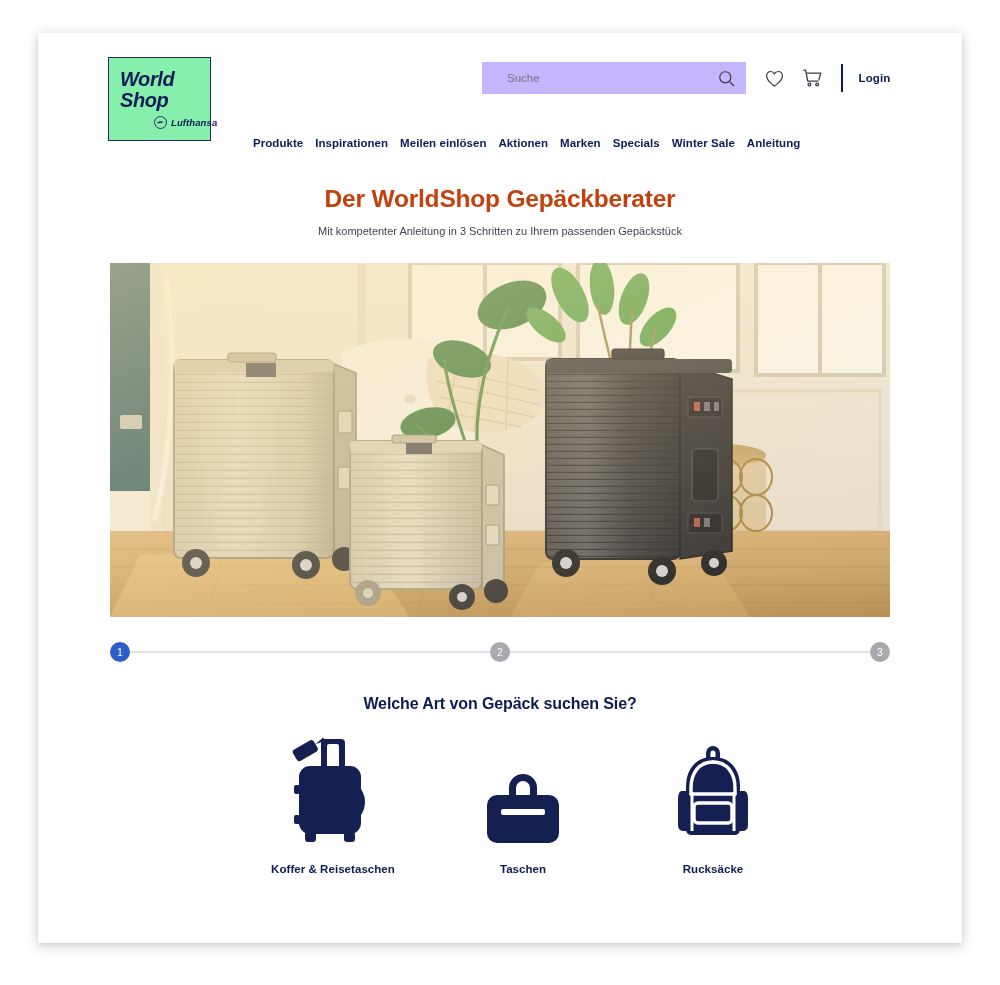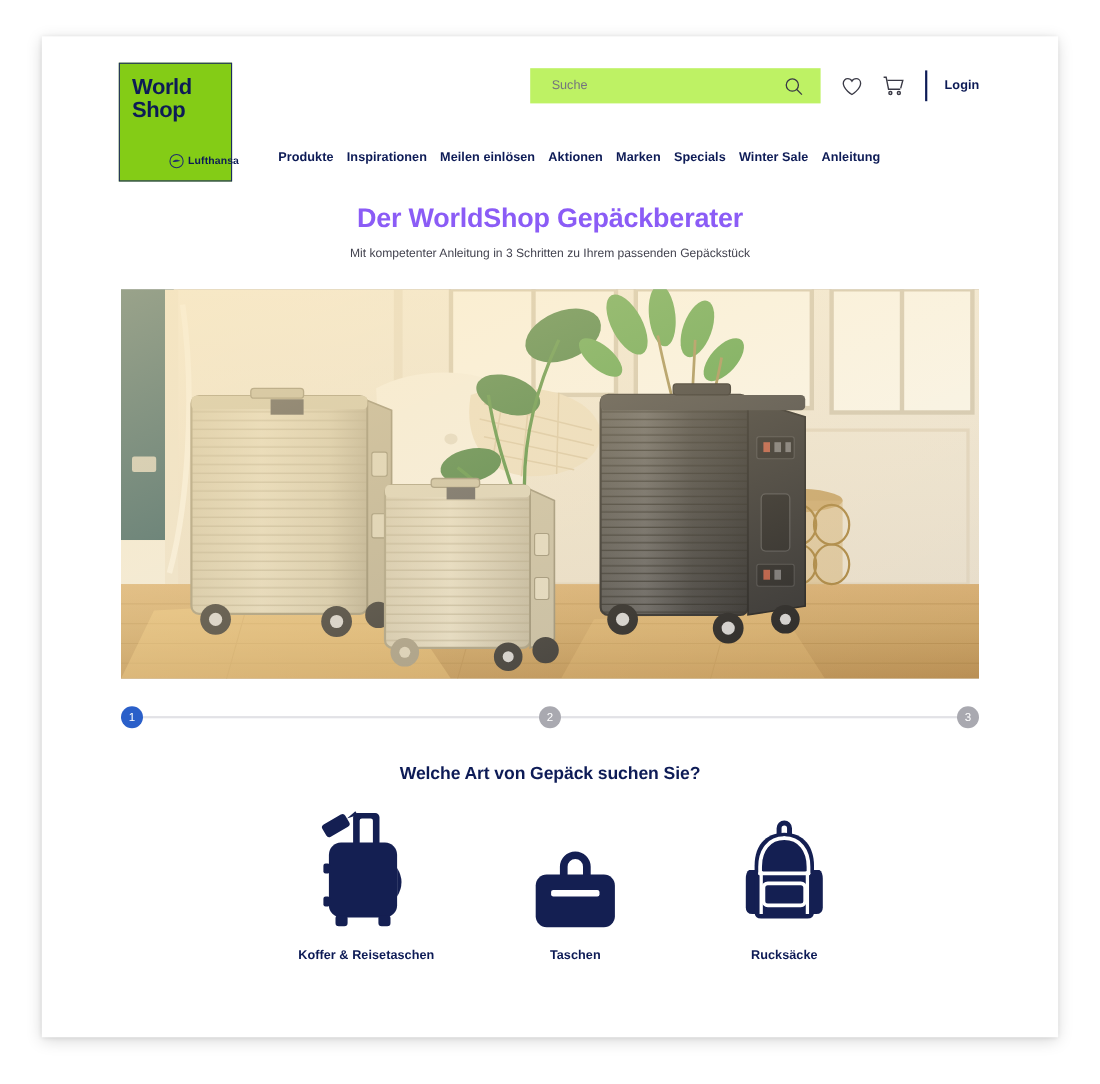"World" .logo-box { background: #84cc16 -> #86efac; font-style: none -> italic; height: 108px -> 84px }
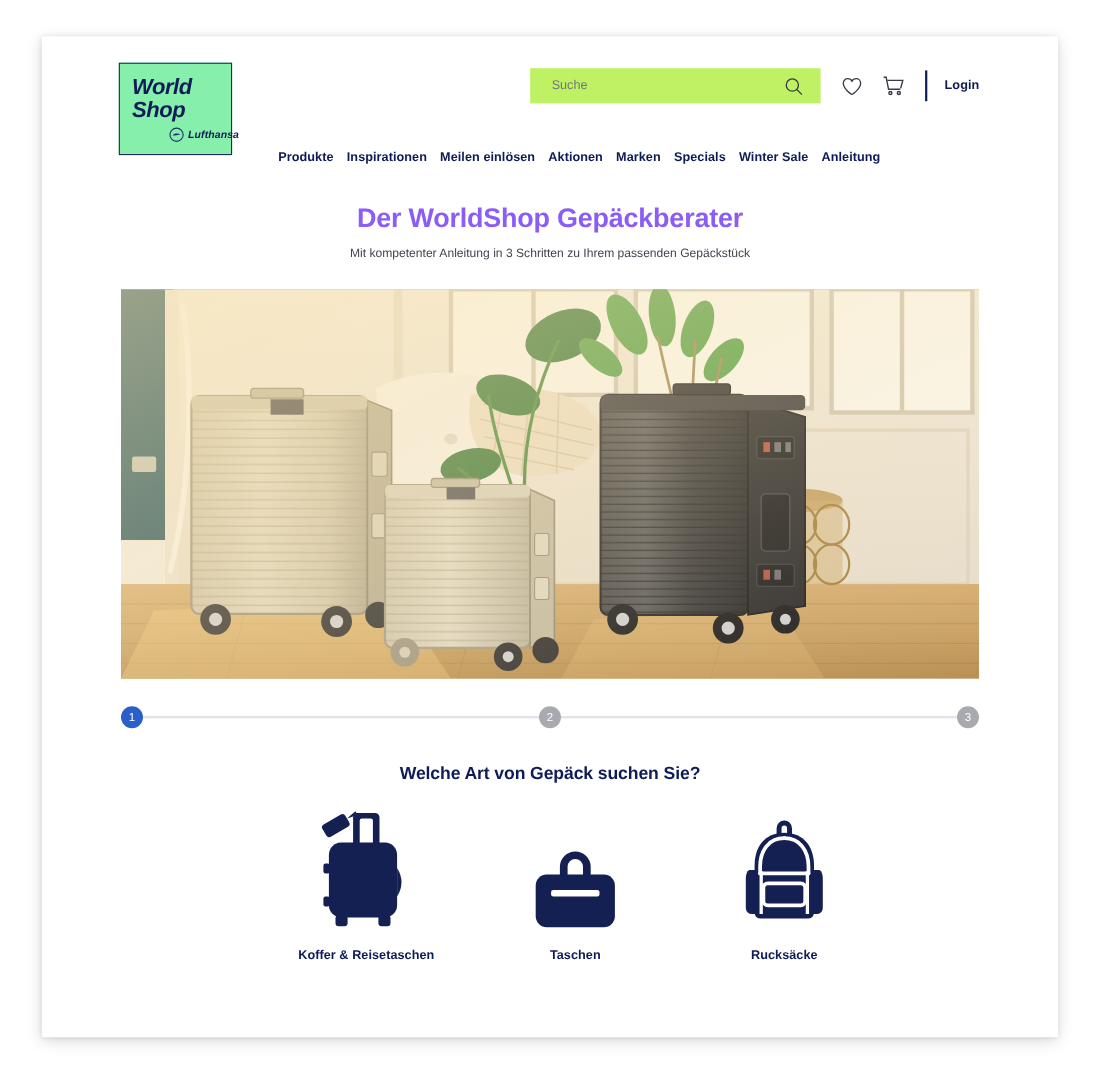"Suche" .search-box { background: #bef264 -> #c4b5fd; justify-content: center -> flex-end }
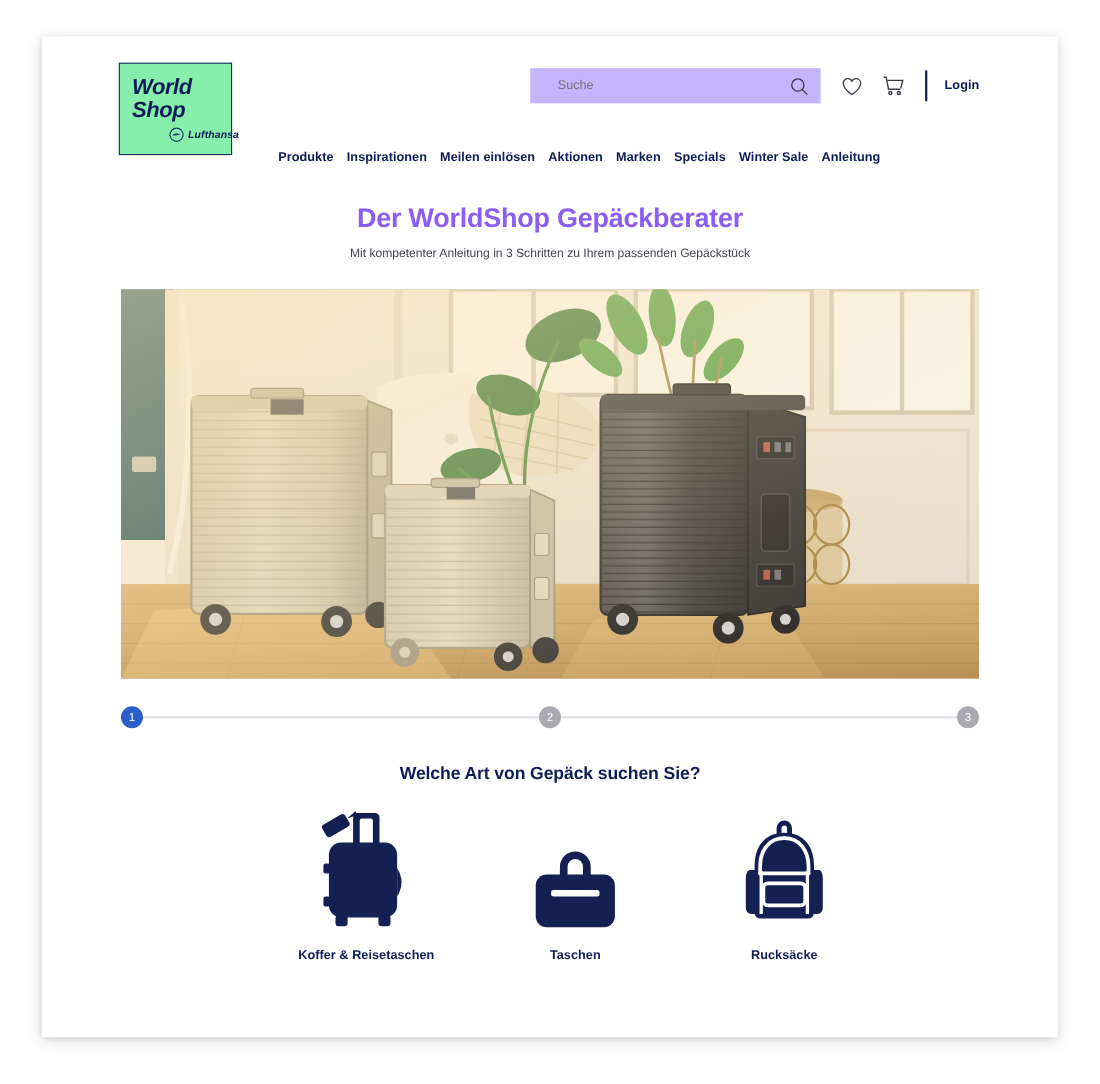"Der WorldShop Gepäckberater" .title { color: #8b5cf6 -> #c2410c }
